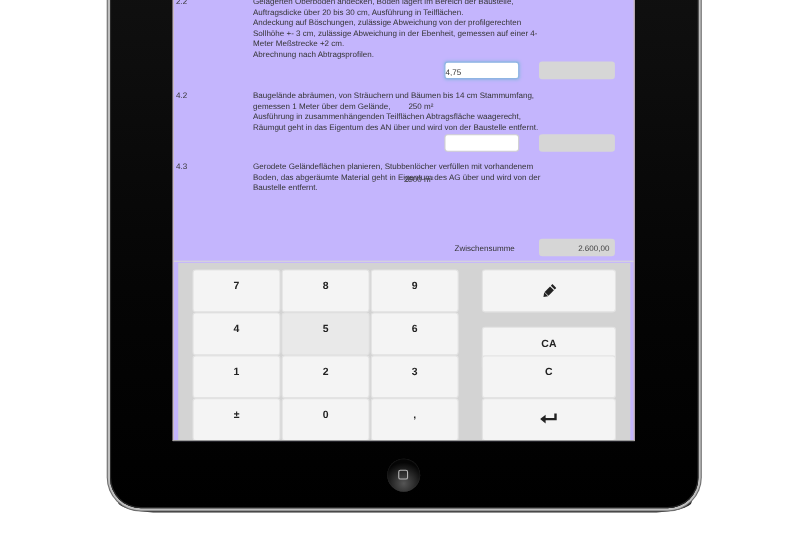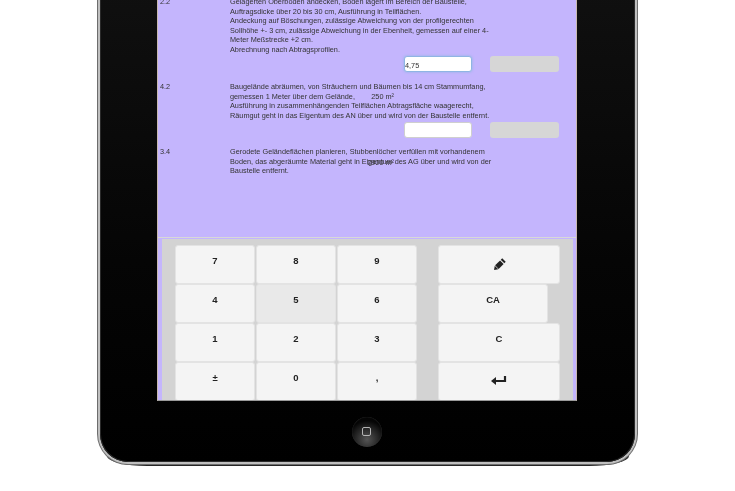"3.4" span.num { text: 3.4 -> 4.3 }
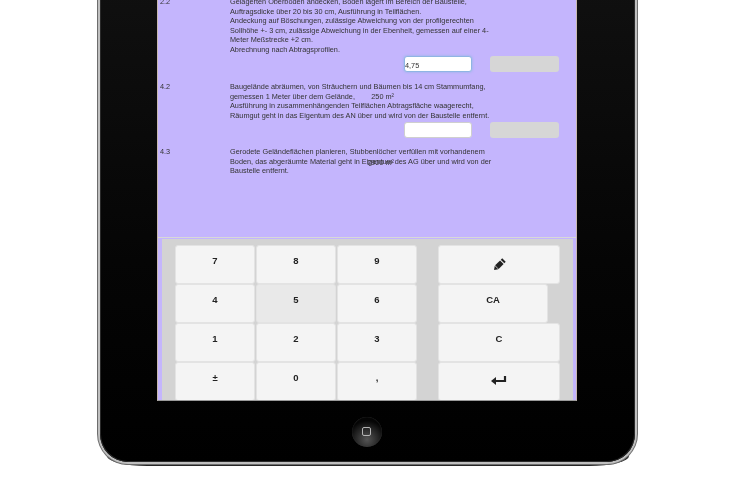"Zwischensumme" div.qty-row { html: none -> <div> <span>Zwischensumme</span> <div>2.600,00</div> </div> }
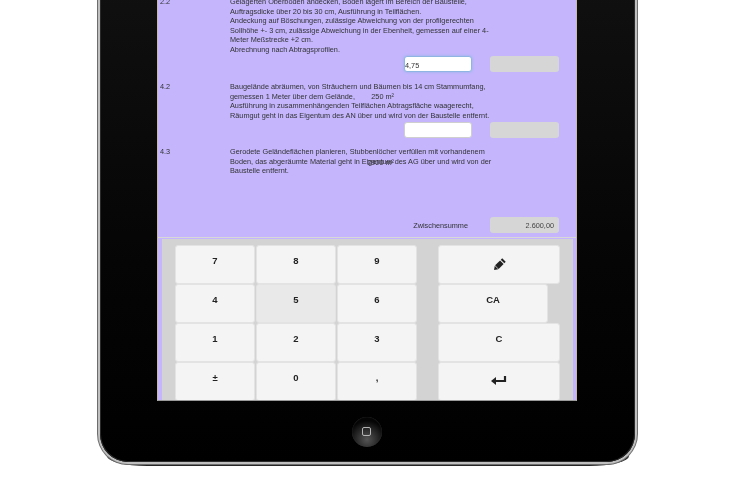"CA" div.key { top: 45px -> 58px; width: 110px -> 122px }
